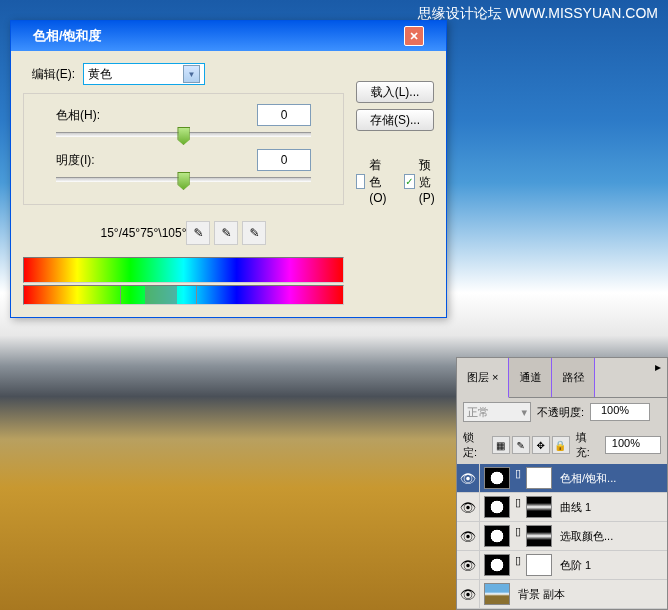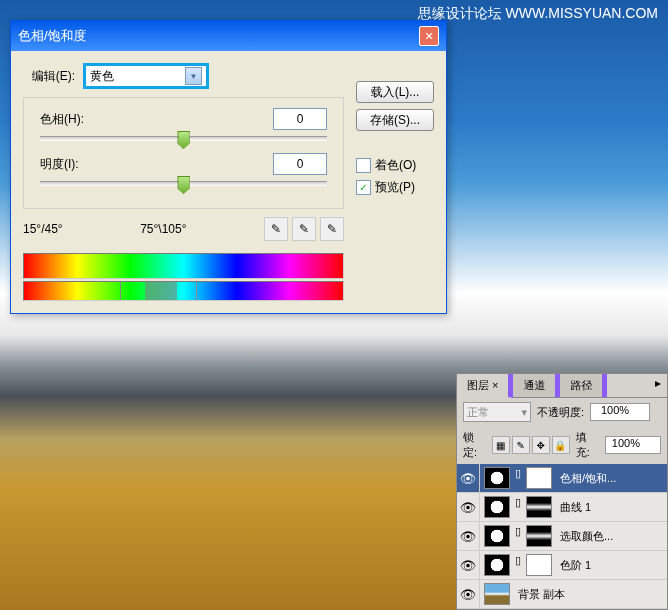"色相/饱和度" .titlebar { font-weight: normal -> bold; padding: 5px 7px -> 5px 22px }
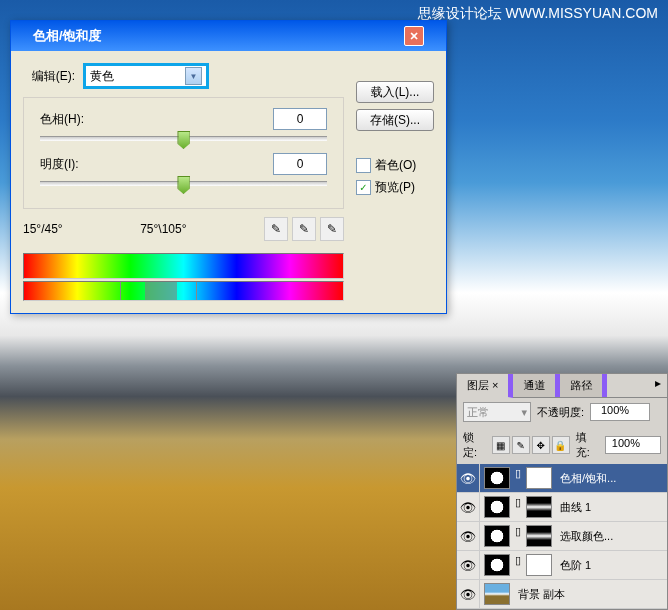"黄色" .combo { border: 3px solid #0ea5e9 -> 1px solid #0ea5e9 }
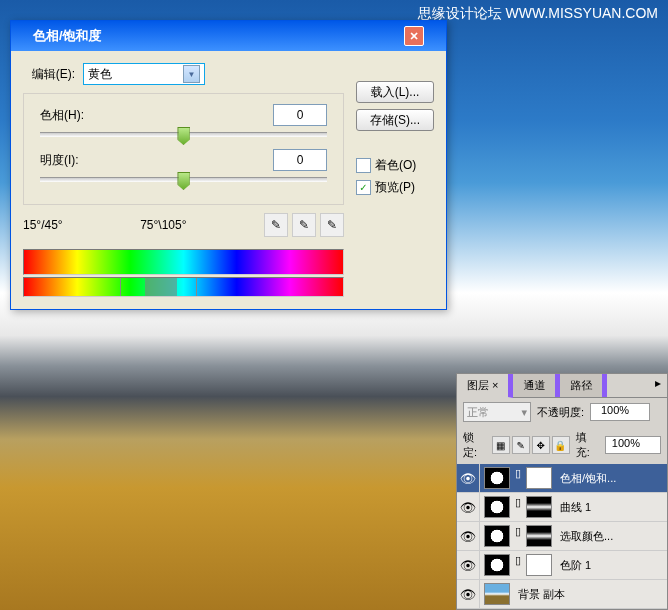"色相(H):" .slider-group { margin-bottom: 4px -> 12px; padding: 10px 16px -> 10px 32px }
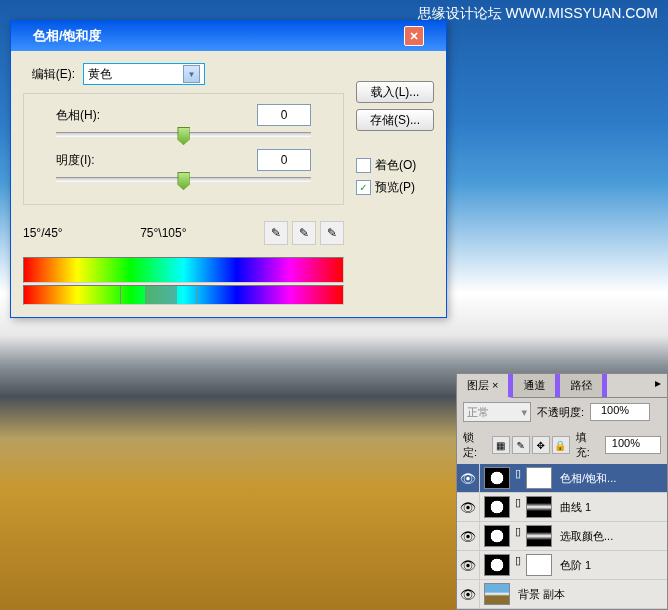"着色(O)" .checks { flex-direction: column -> none; gap: 5px -> 12px }
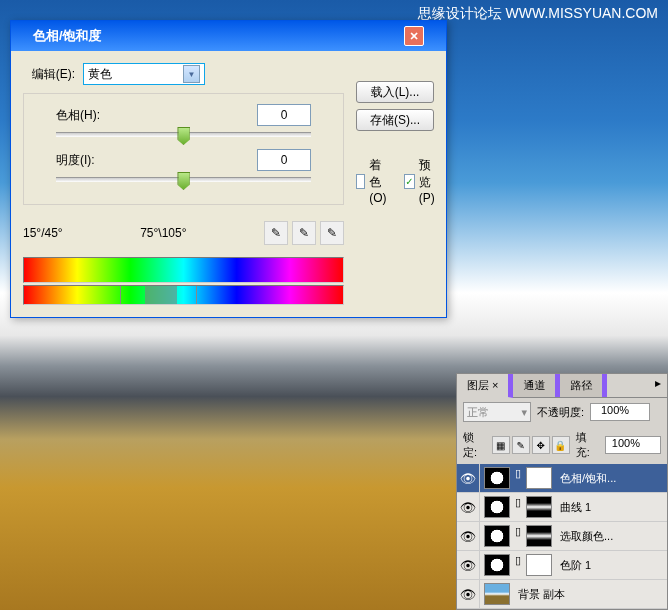"15°/45°" .range-row { justify-content: space-between -> center }
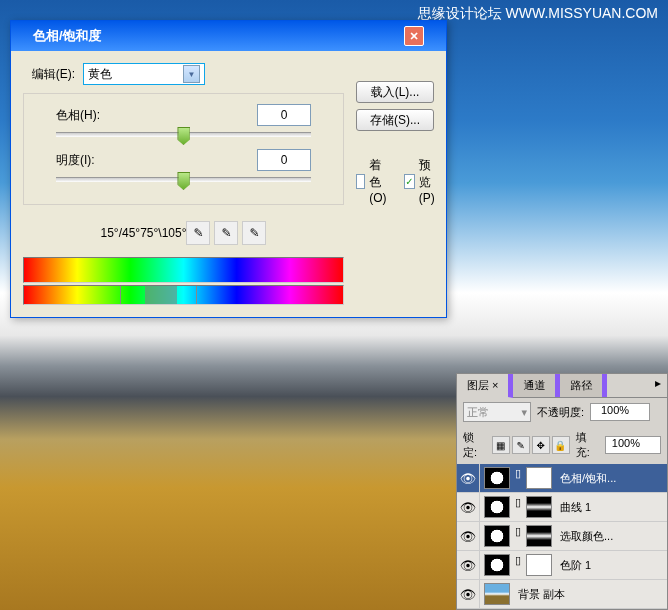"图层 ×" .tab { border-right: 5px solid #8b5cf6 -> 1px solid #8b5cf6; padding: 4px 10px -> 12px 10px }
